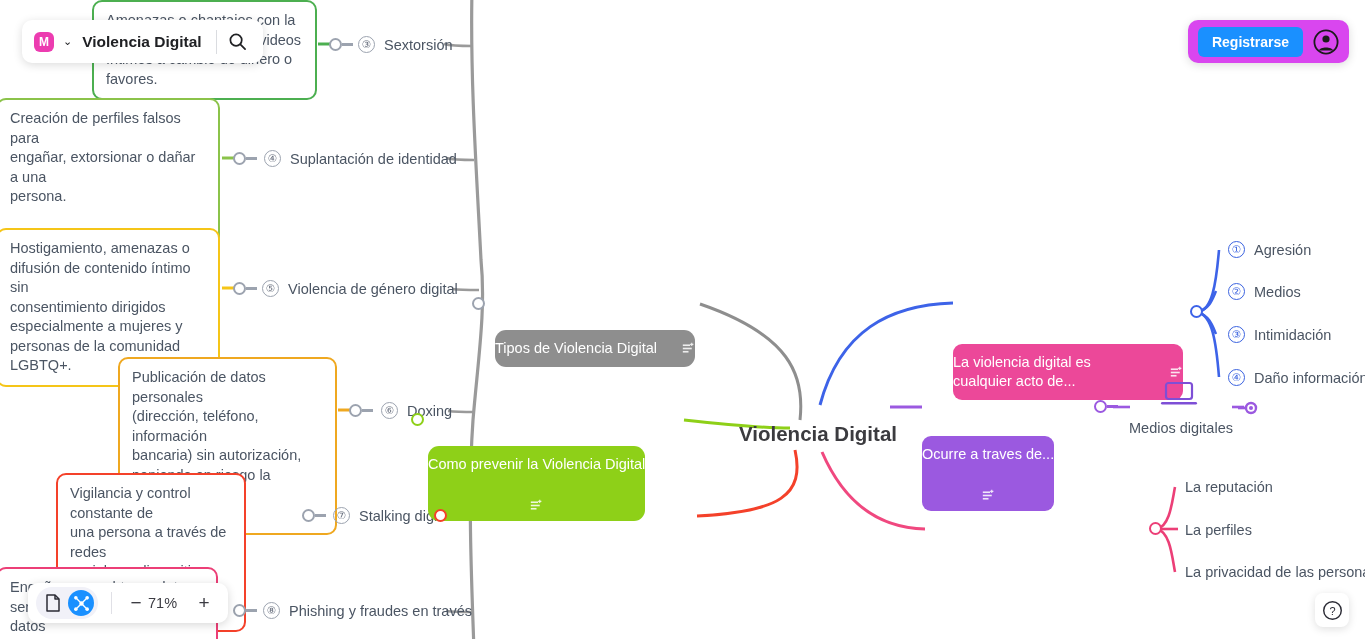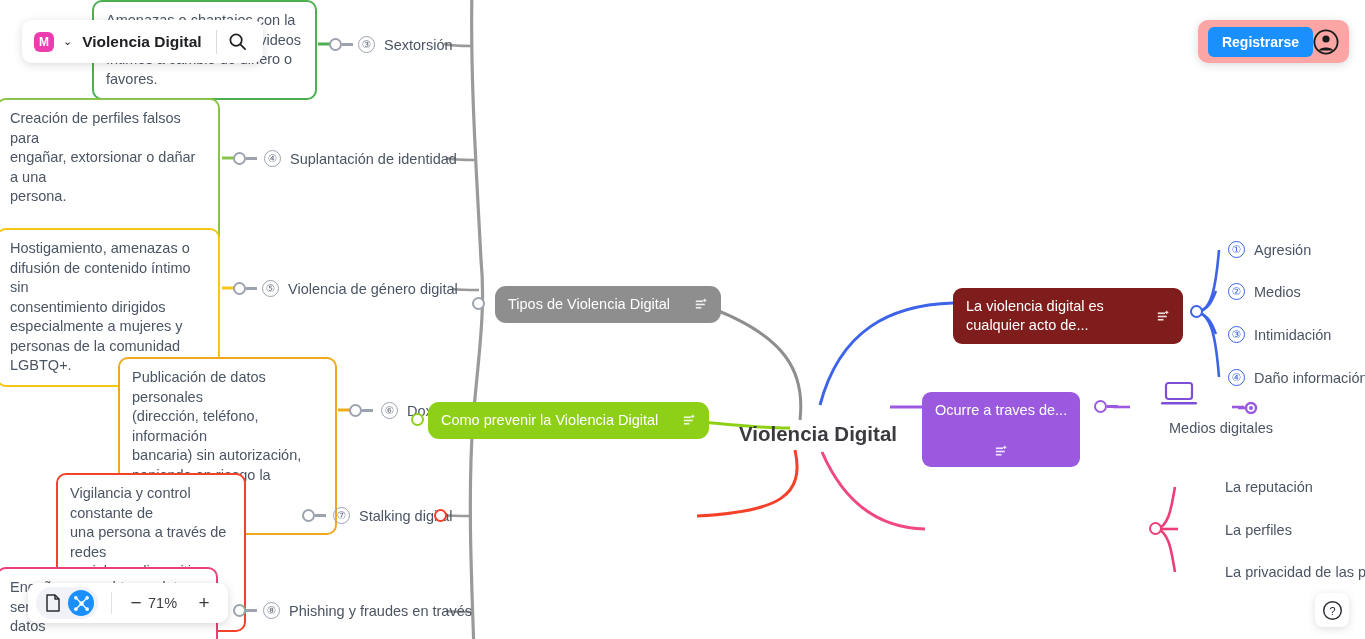"Registrarse" #accountbar { background: #fca5a5 -> #d946ef; gap: none -> 10px }
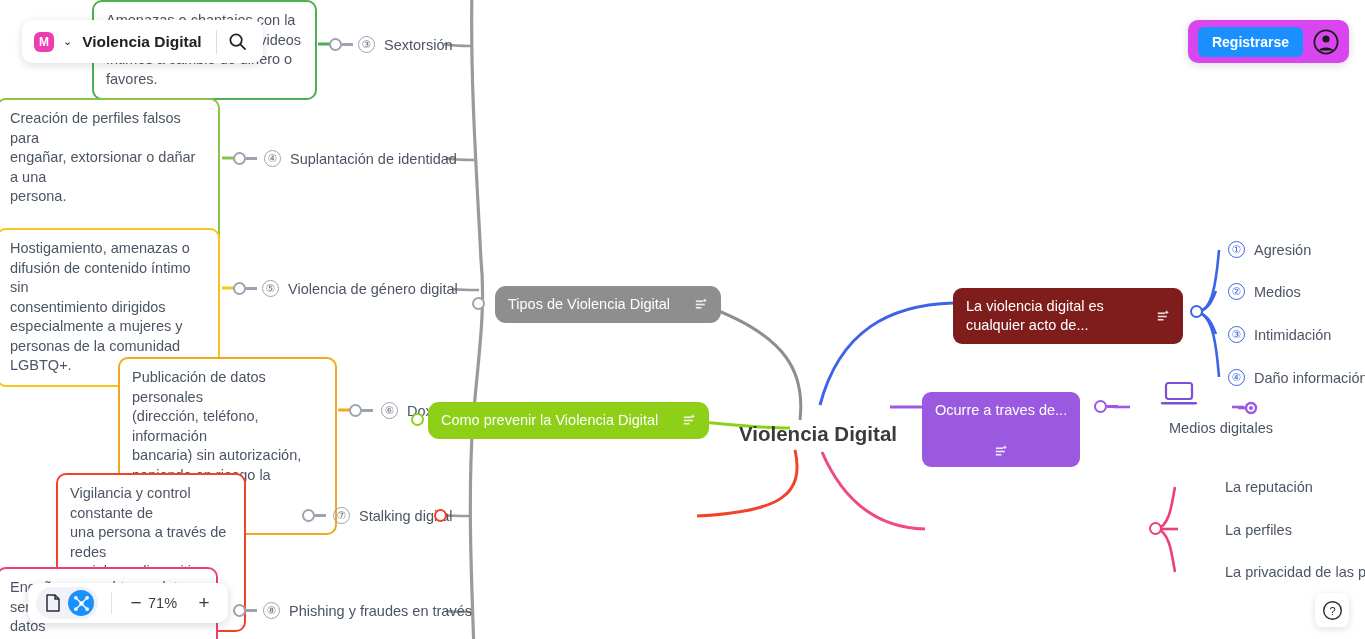"Tipos de Violencia Digital" .pill { margin-top: none -> 44px; padding: 9px 13px -> 9px 0 }
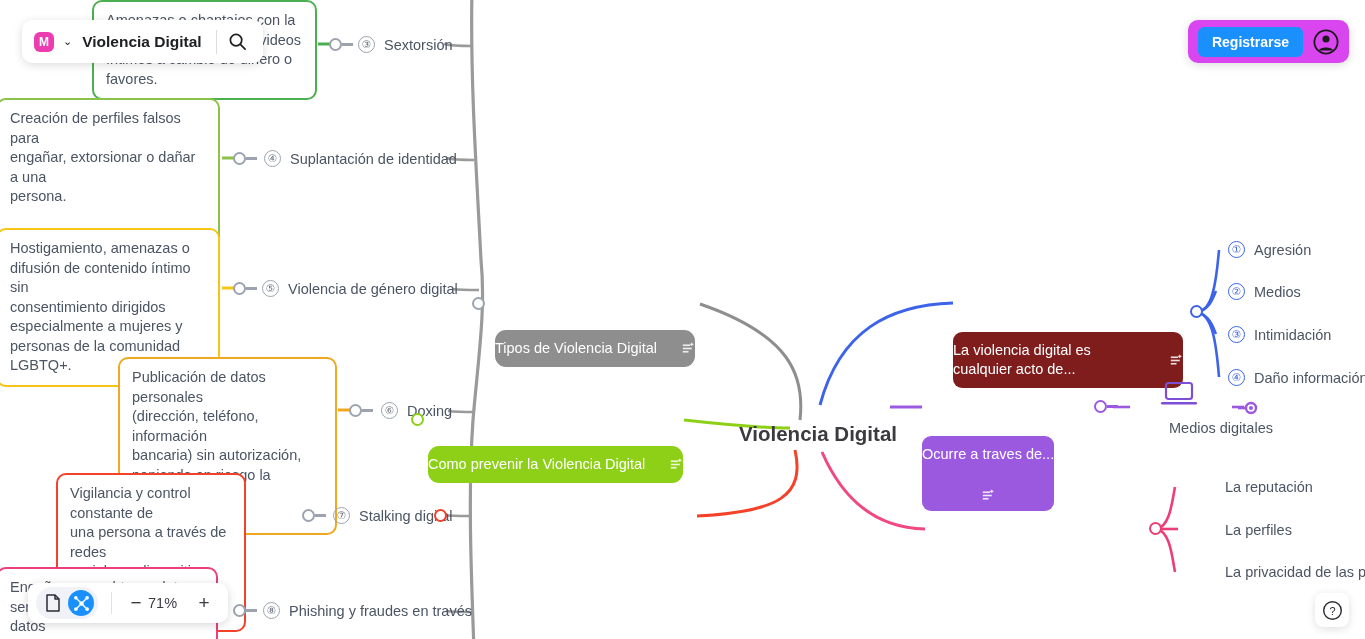"La violencia digital es cualquier" div.pill { background: #7f1d1d -> #ec4899; top: 288px -> 300px }
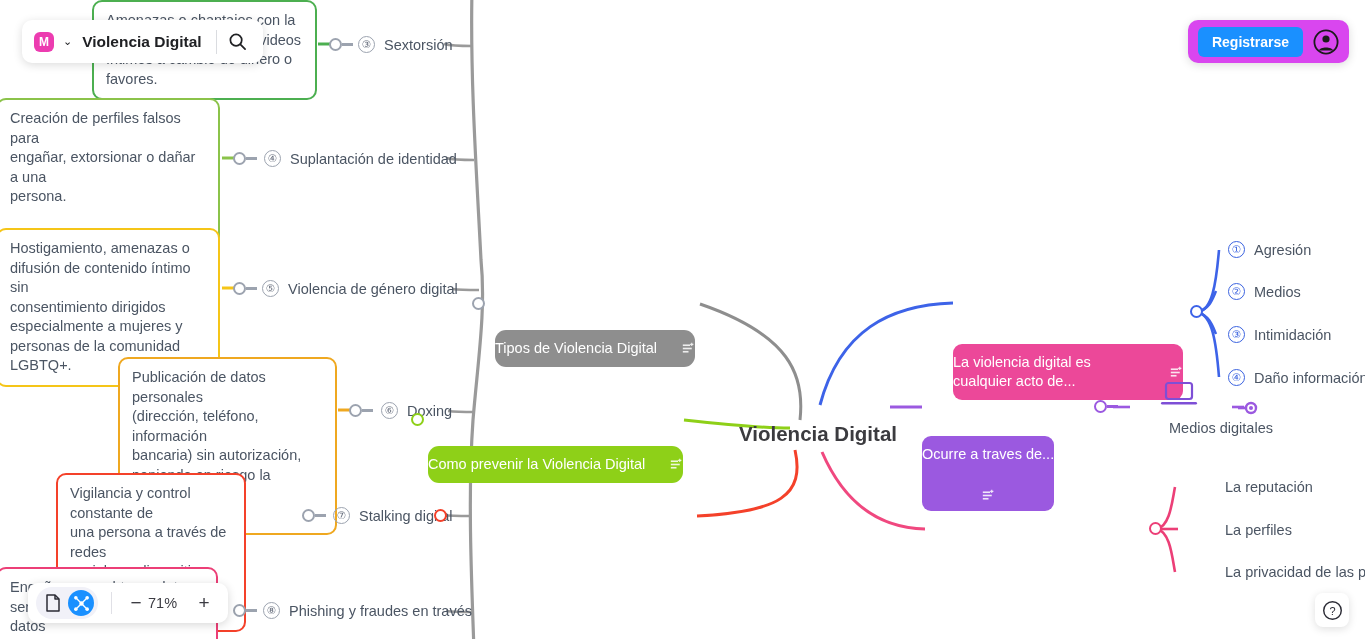"Medios digitales" .plainleaf { margin-left: 40px -> none }
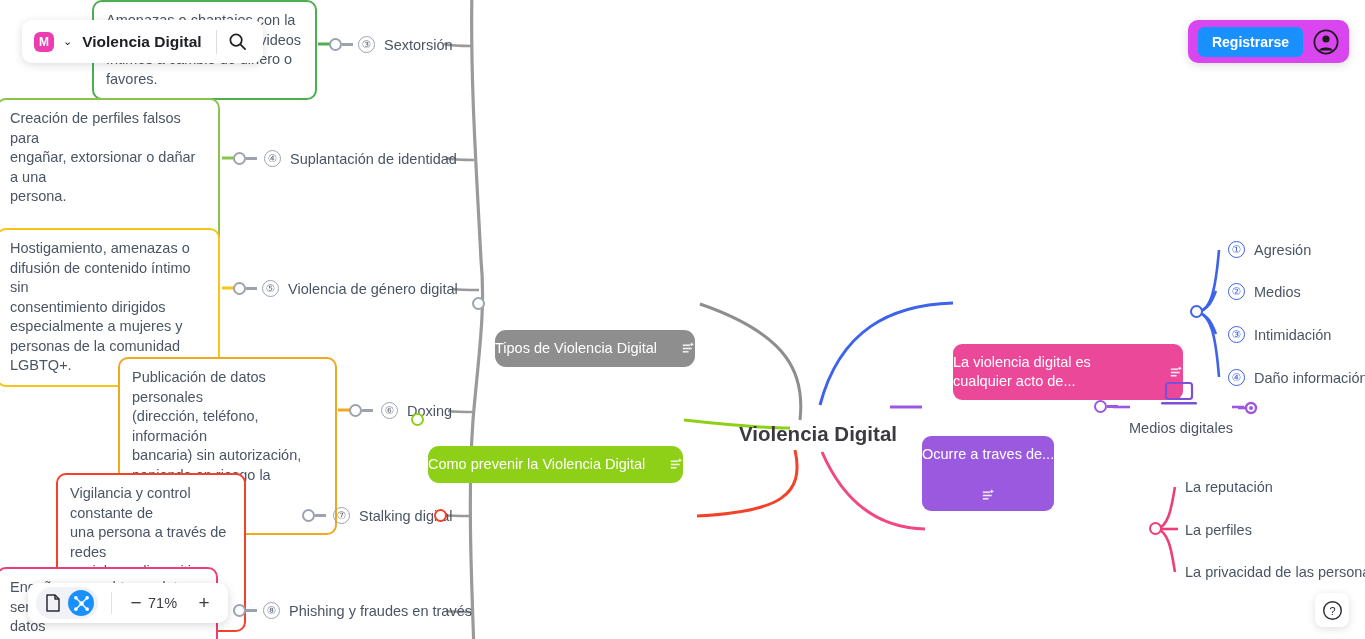"Como prevenir la Violencia Digital" div.pill { flex-direction: none -> column }
